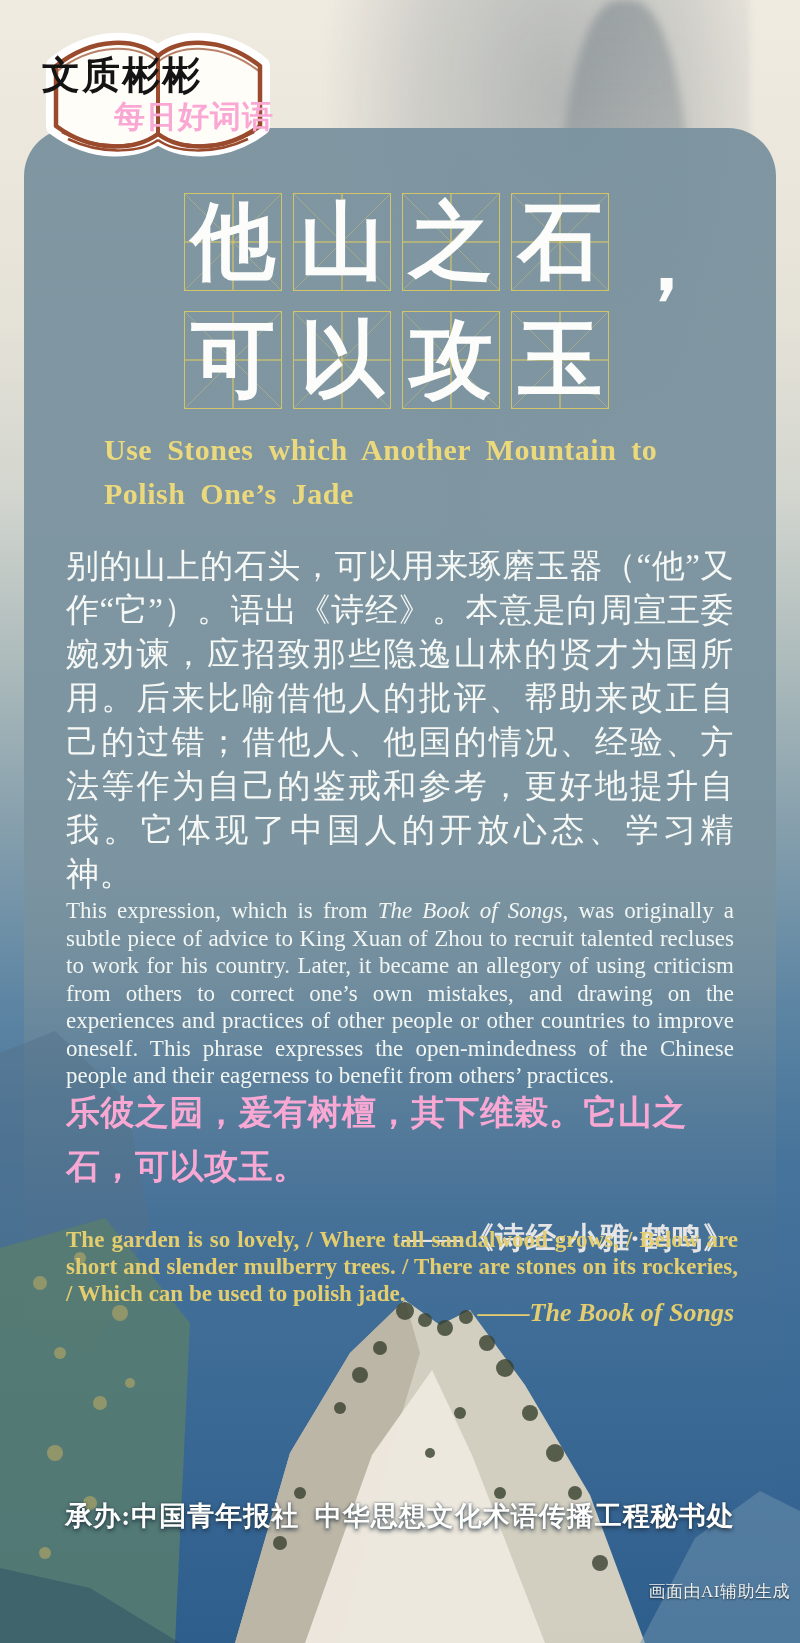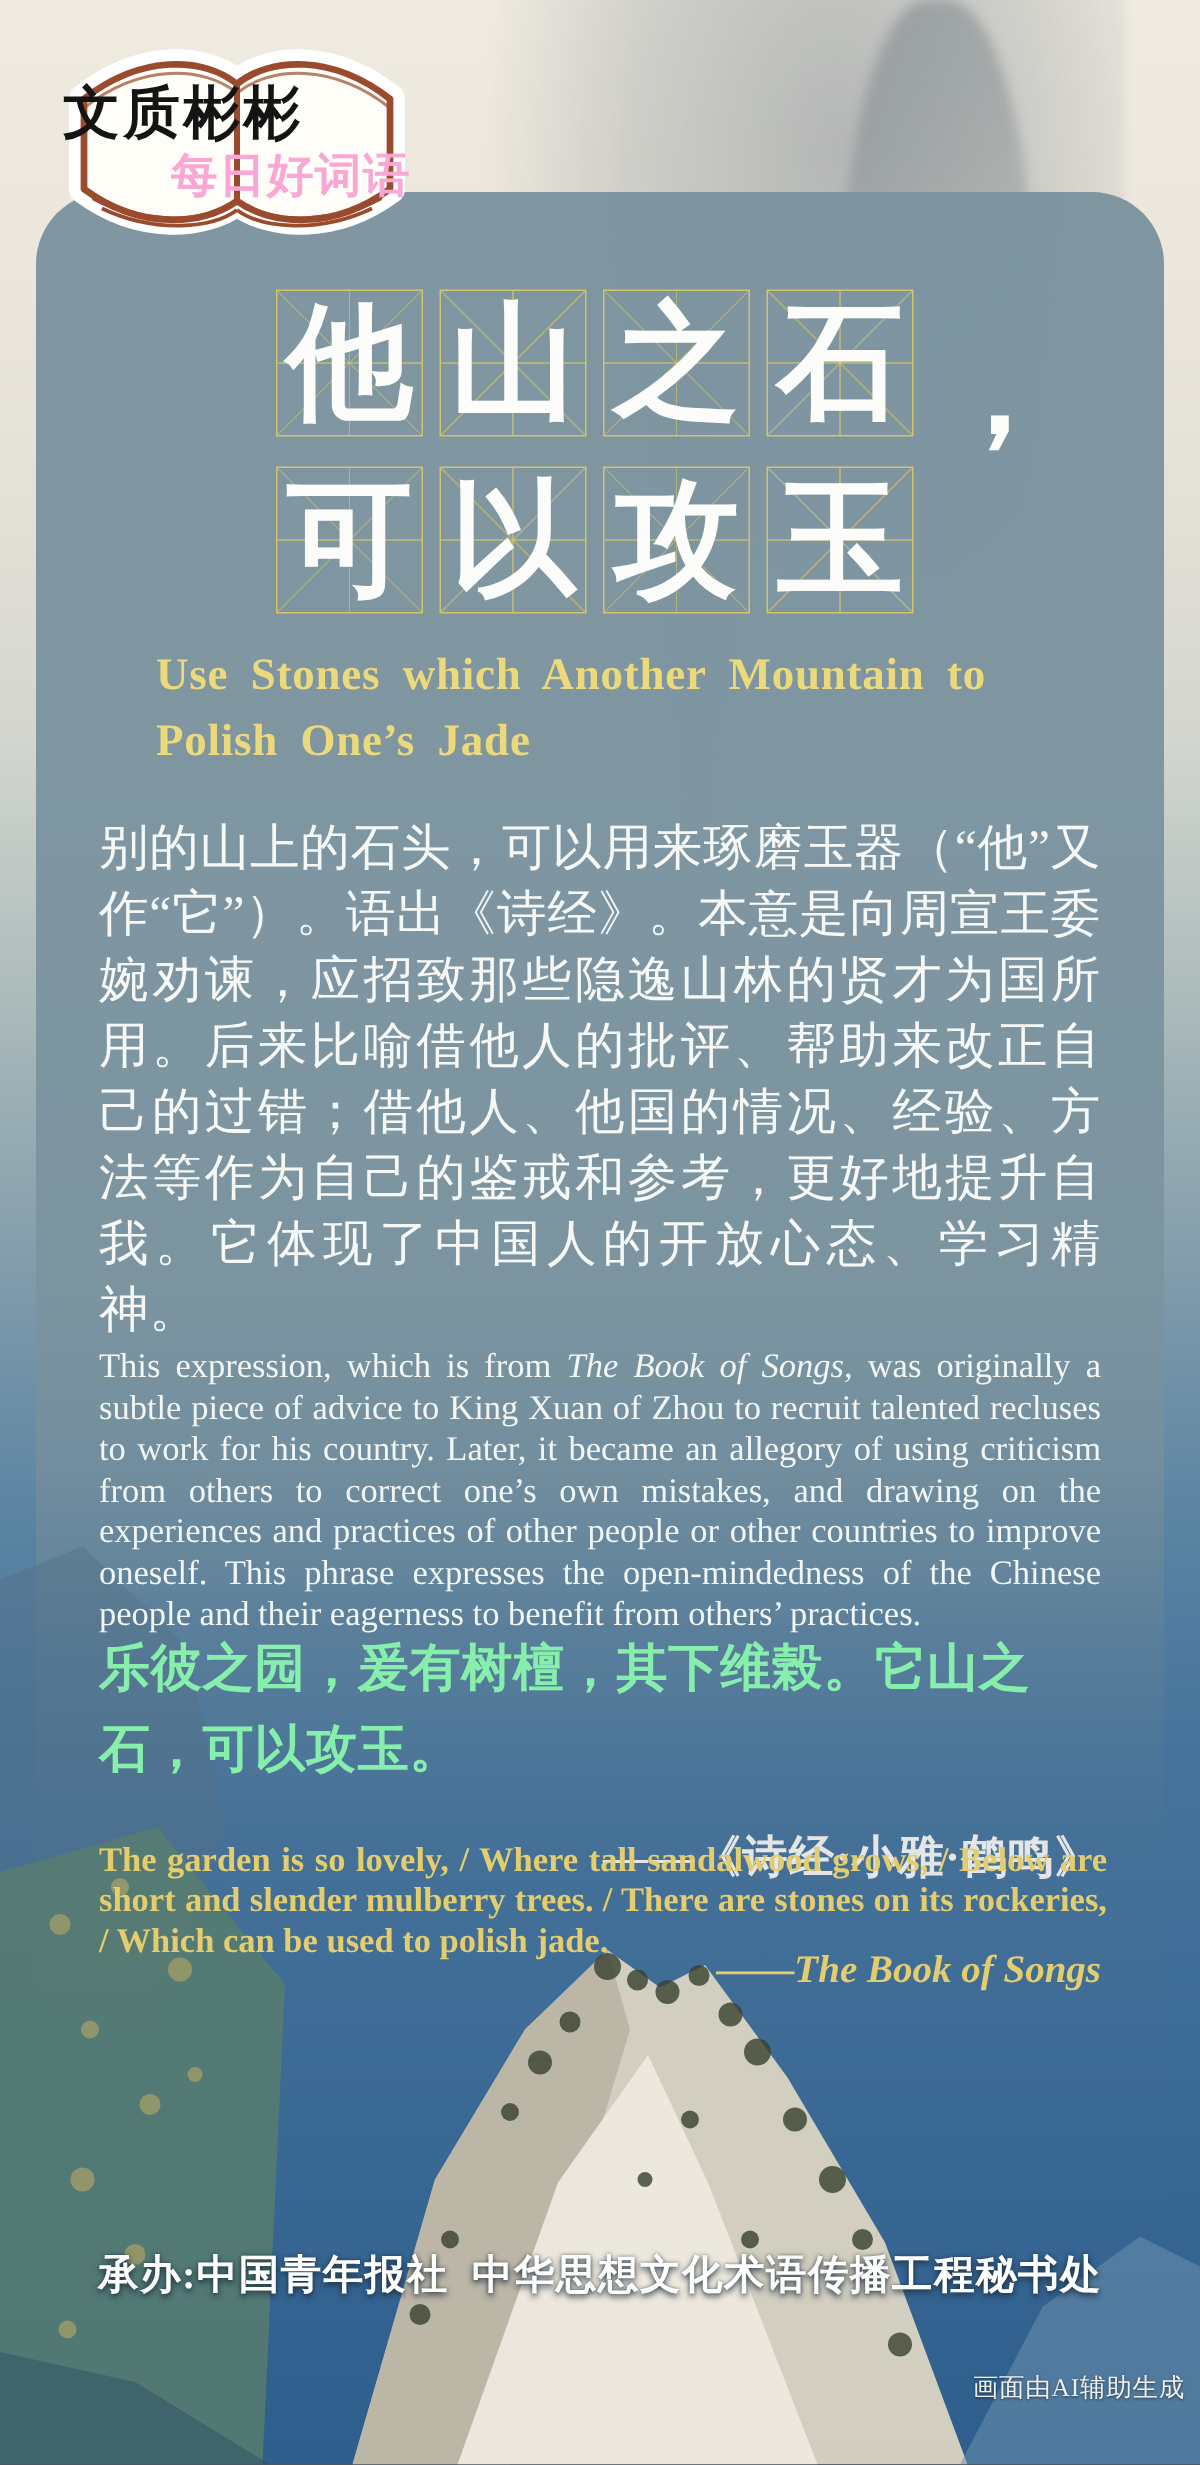"乐彼之园，爰有树檀，其下维榖。它山之石，可以攻玉。" .cn-quote { color: #86efac -> #f9a8d4 }
